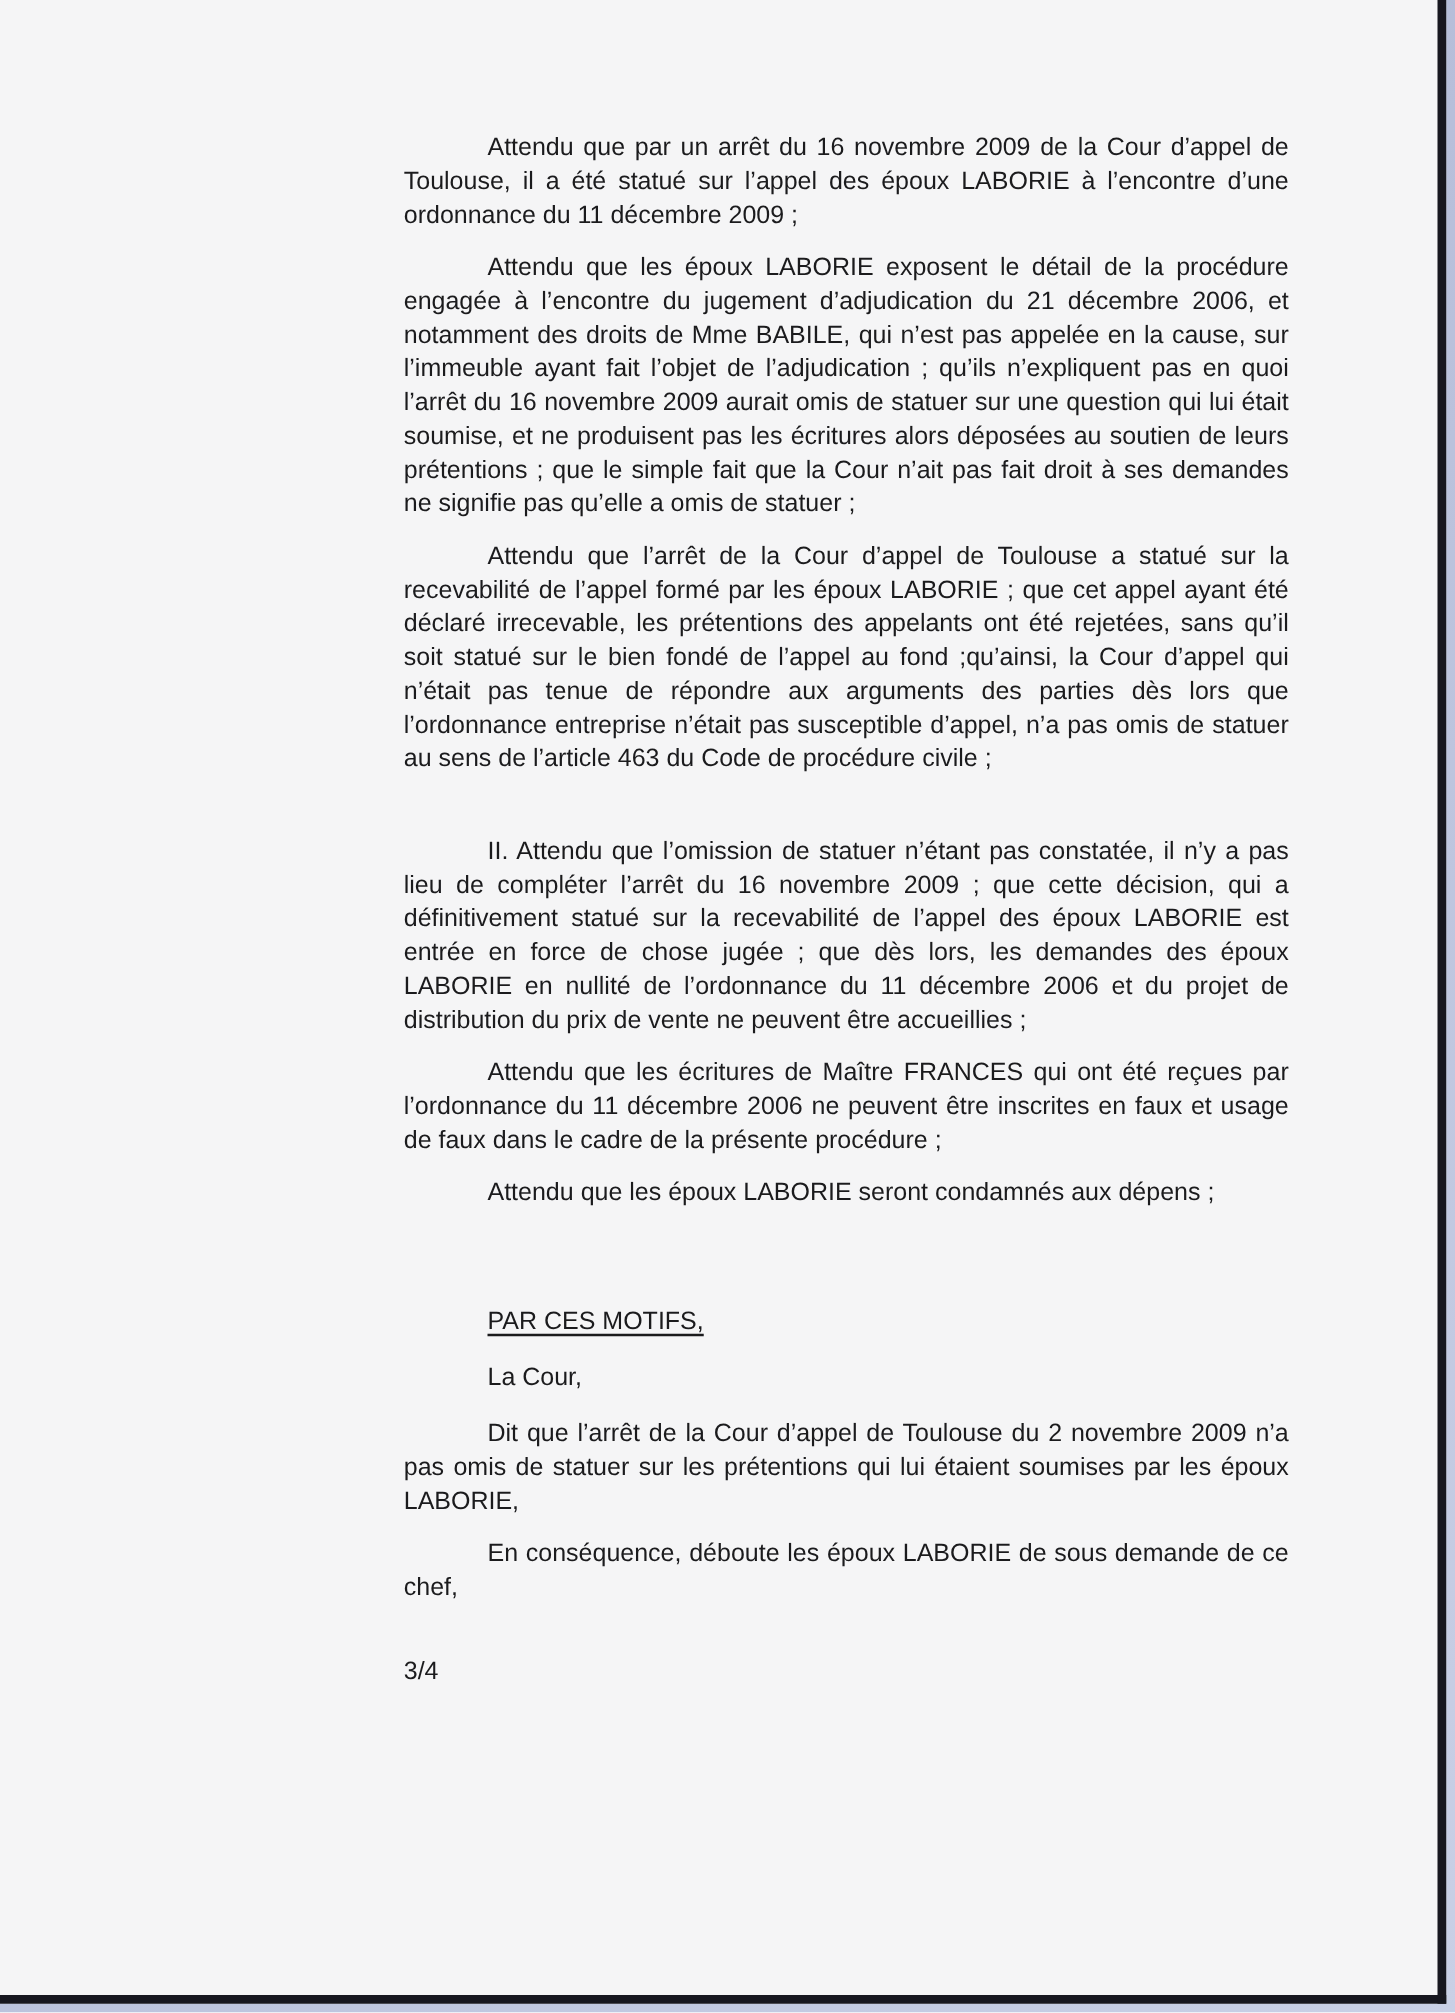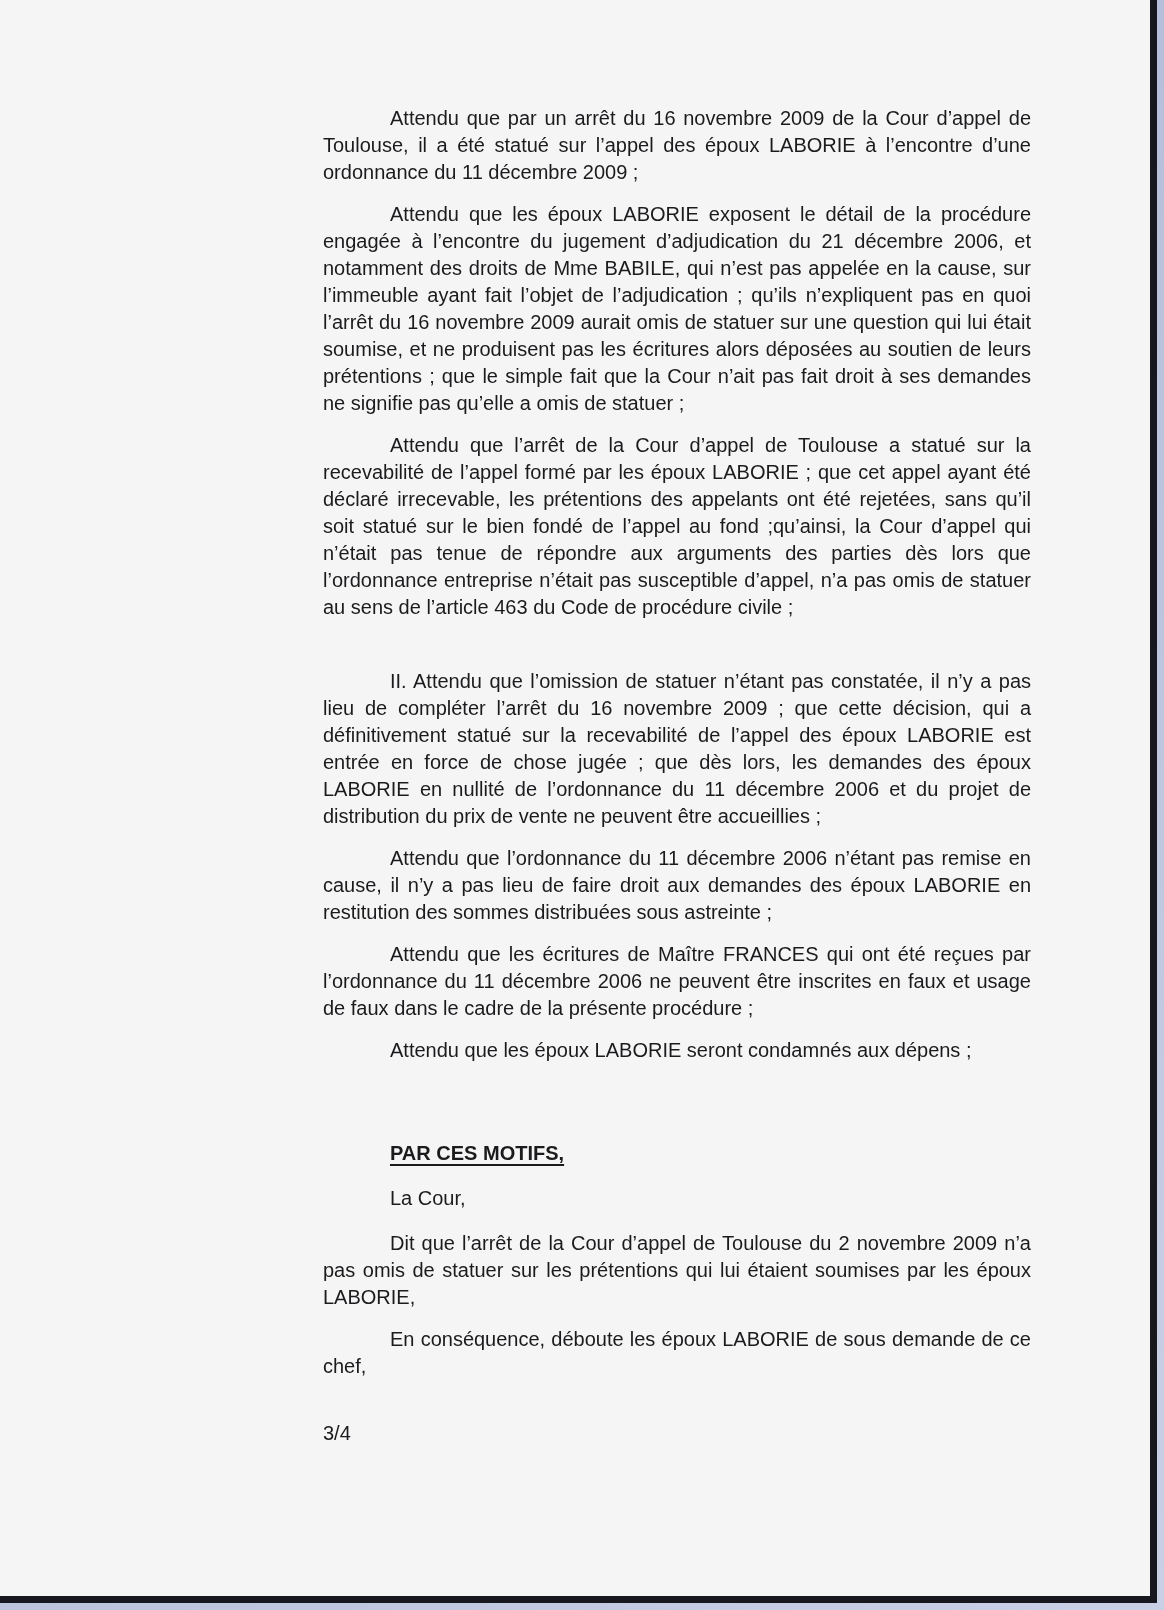"Attendu que l’ordonnance du 11" p.para { html: <p>Attendu que l’ordonnance du 11 décembre 2006 n’étant pas remise en cause, il n’y a pas lieu de faire droit aux demandes des époux LABORIE en restitution des sommes distribuées sous astreinte&nbsp;;</p> -> none }
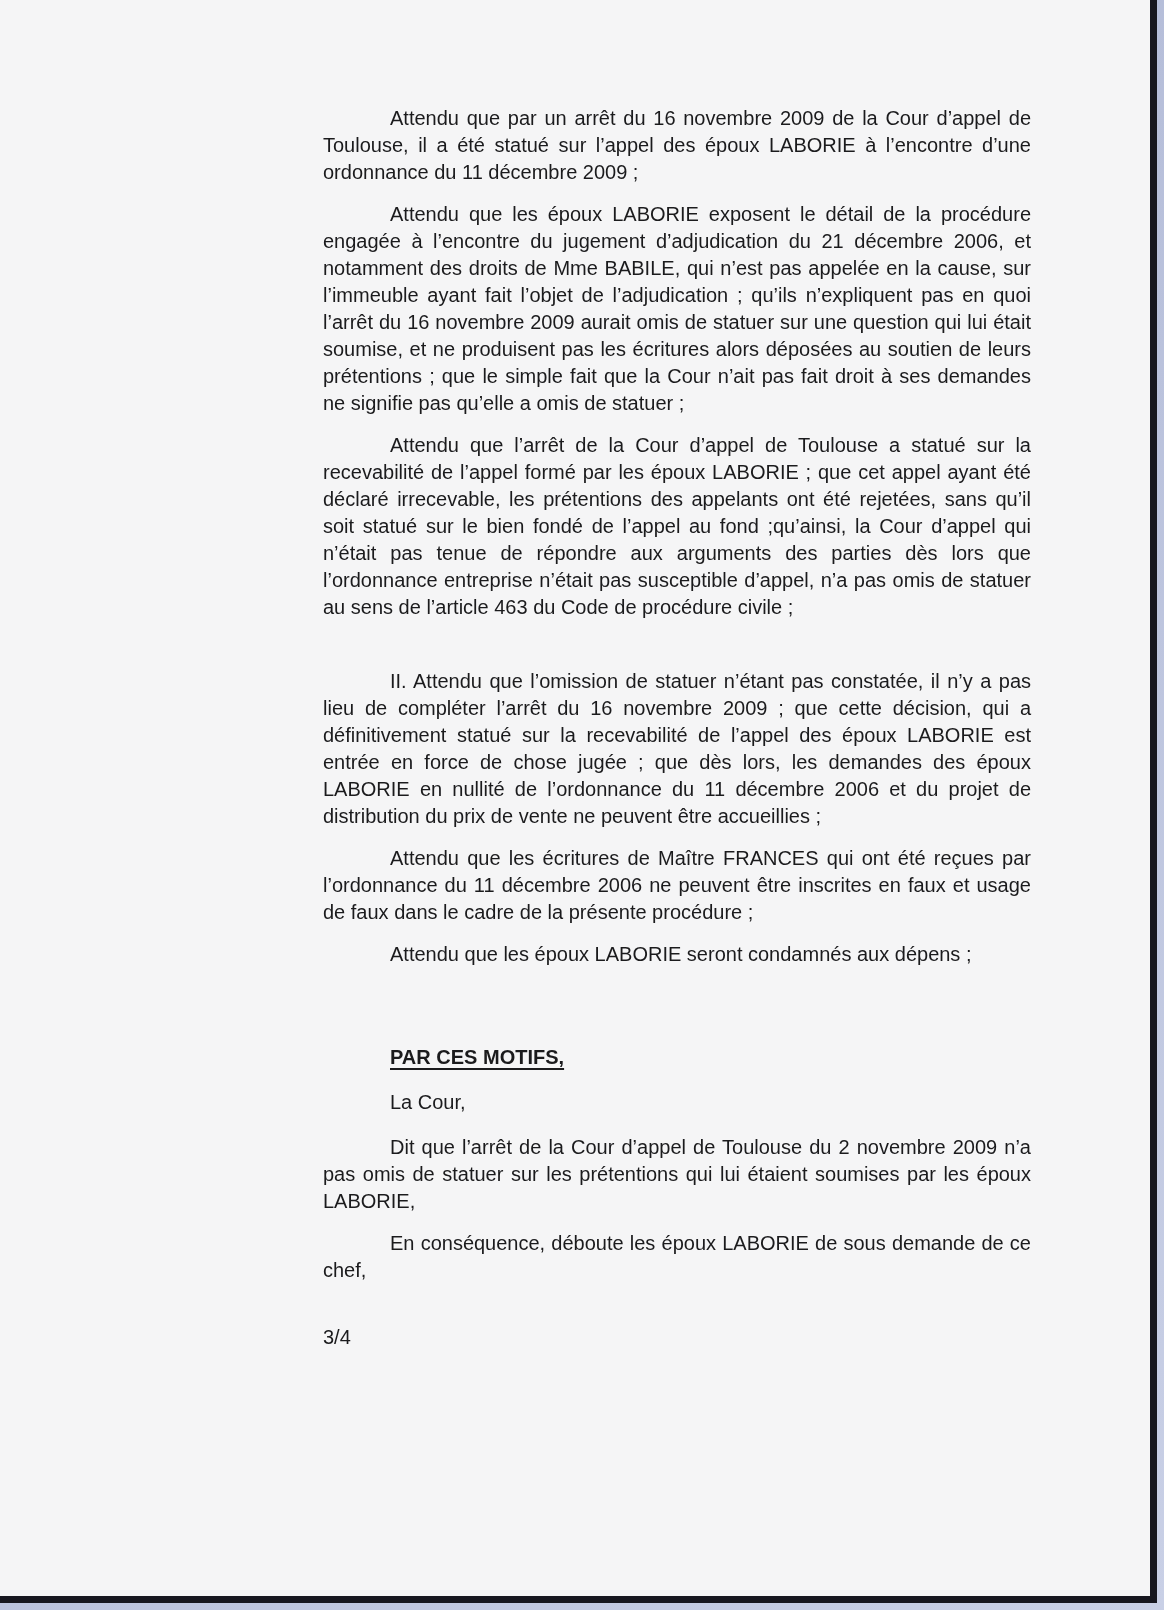"PAR CES MOTIFS," .motifs-heading { font-weight: bold -> normal }
